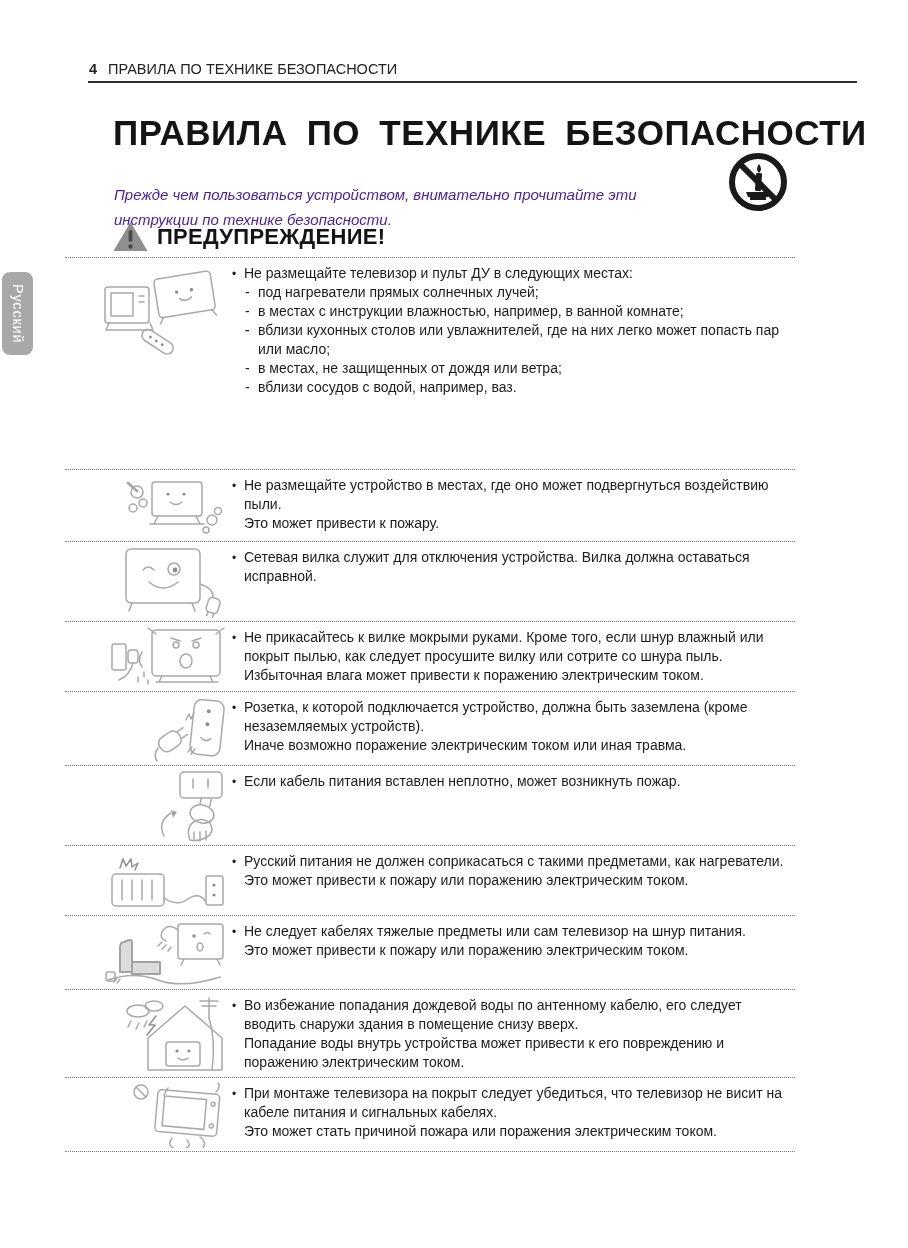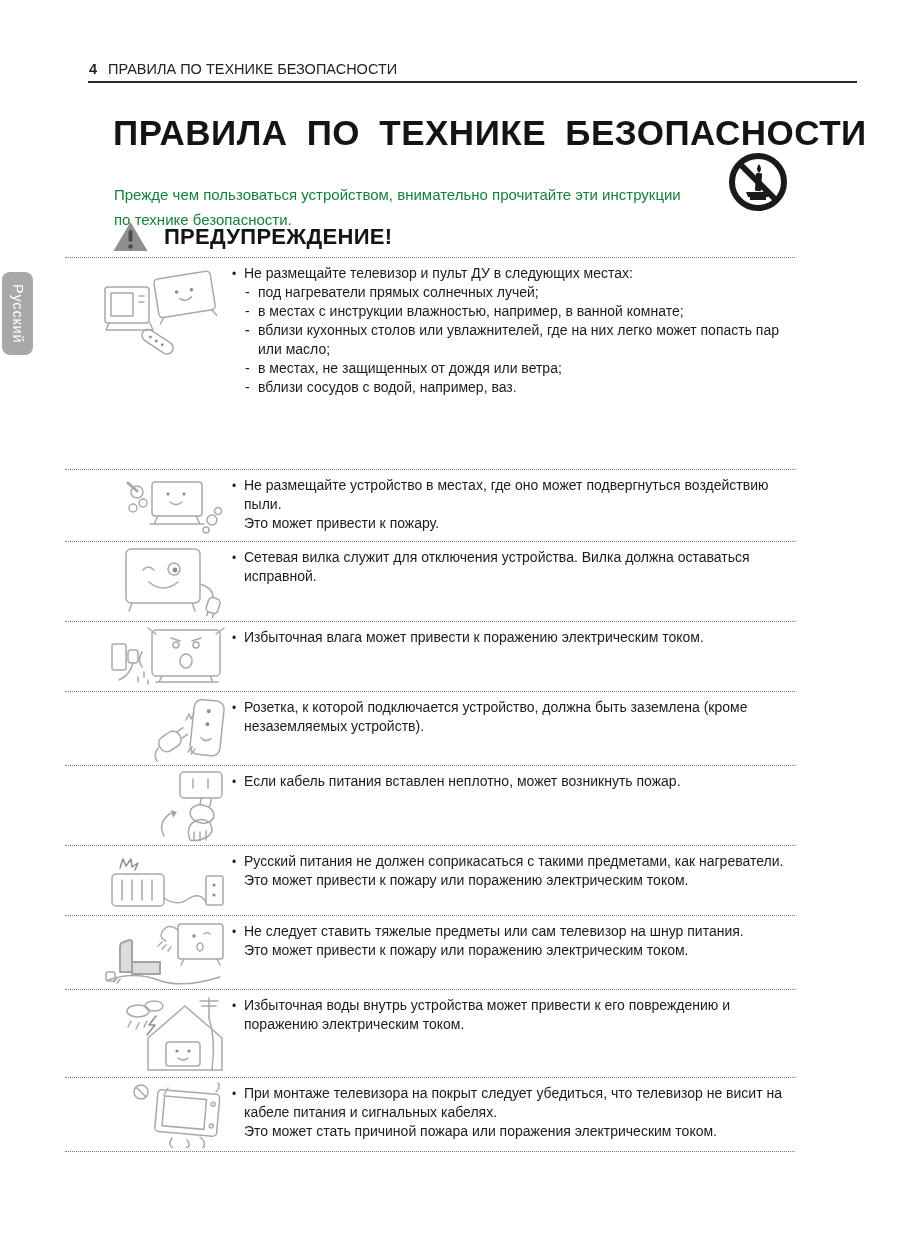"Прежде чем пользоваться устройством," .intro { color: #15803d -> #4c1d95; font-style: none -> italic }
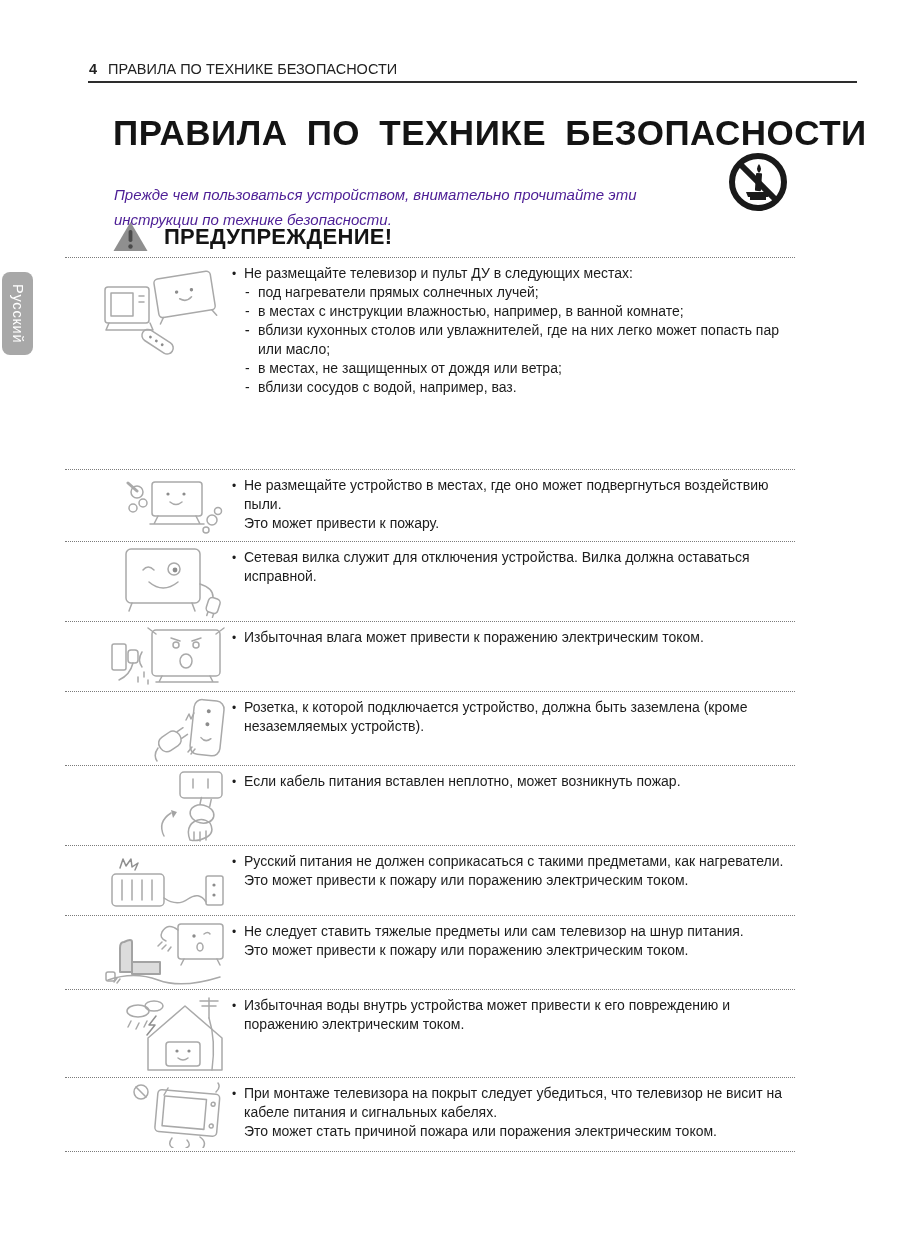"ПРЕДУПРЕЖДЕНИЕ!" .warning-heading { gap: 16px -> 9px }
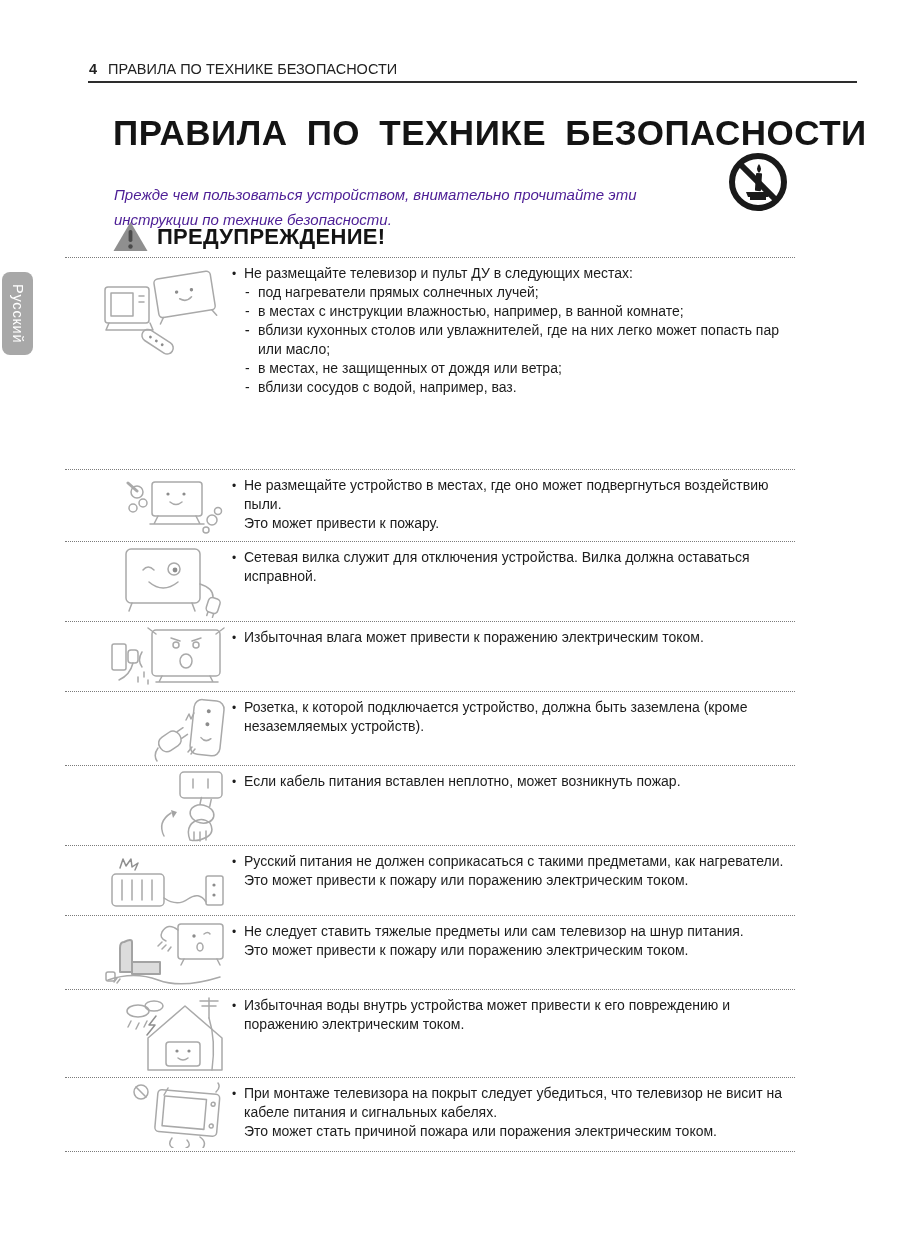"Не прикасайтесь к вилке мокрыми" span.txt { html: none -> <span>Не прикасайтесь к вилке мокрыми руками. Кроме того, если шнур влажный или покрыт пылью, как следует просушите вилку или сотрите со шнура пыль.</span> }
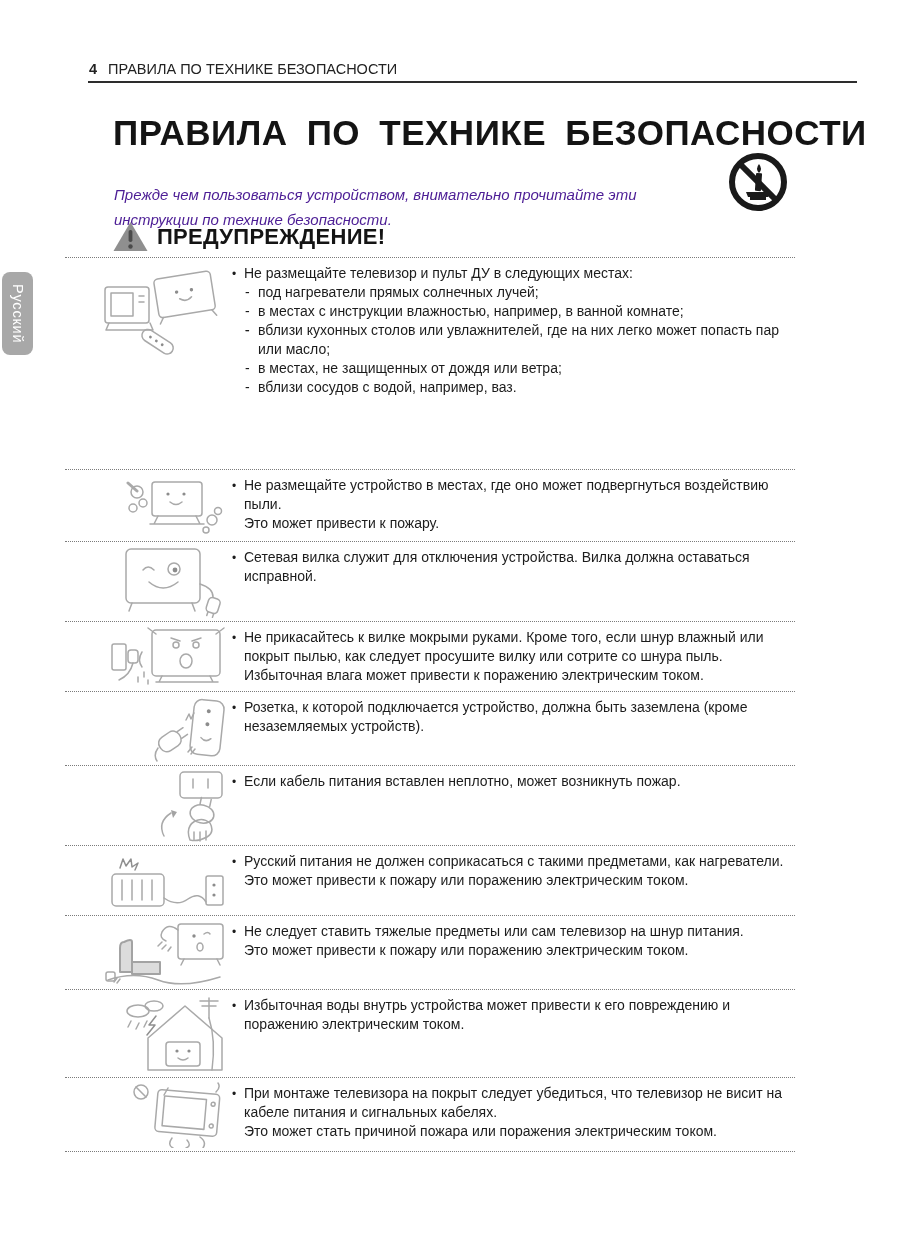"Иначе возможно поражение электрическим" p.item { html: none -> <p><span>Иначе возможно поражение электрическим током или иная травма.</span></p> }
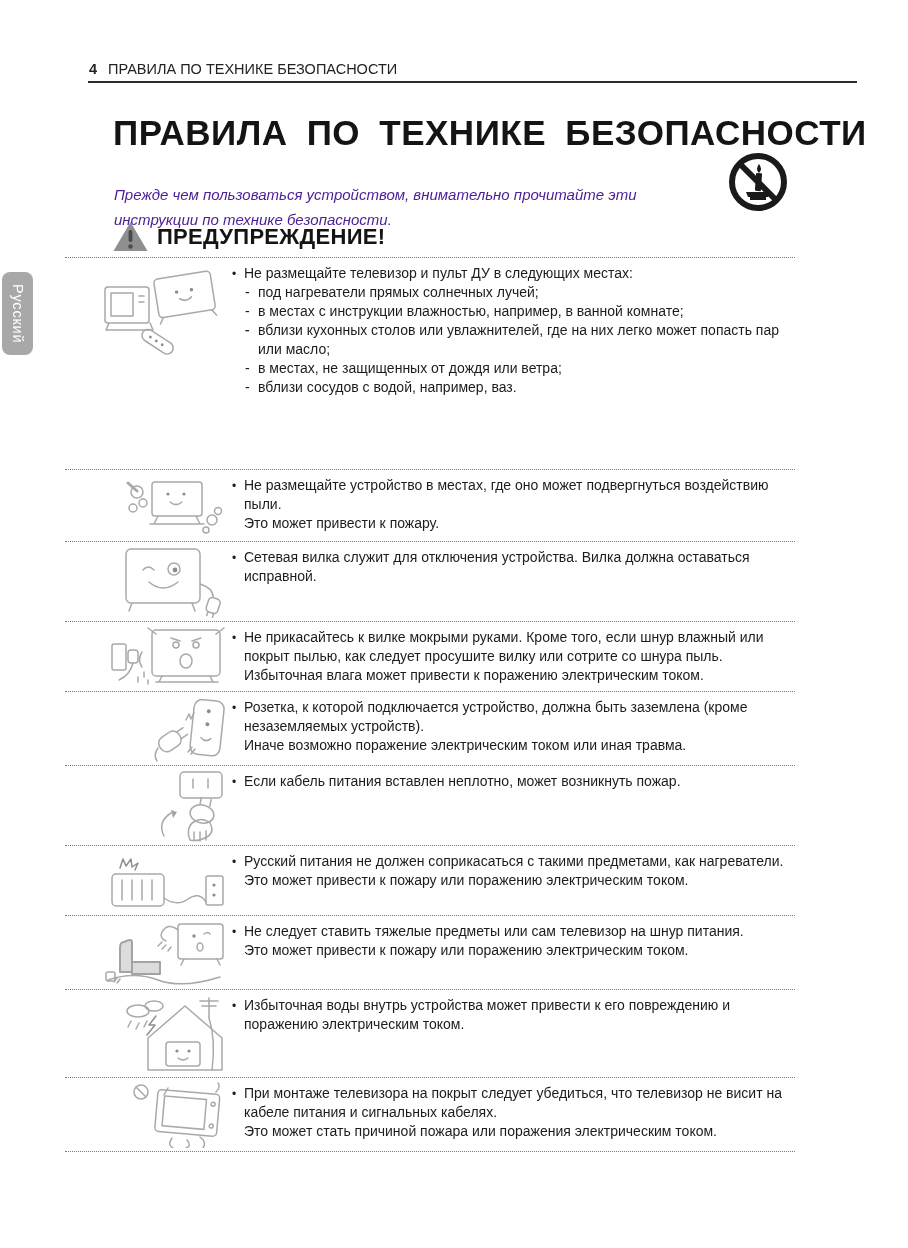"Не следует ставить тяжелые предметы" span.txt { text: ставить -> кабелях }
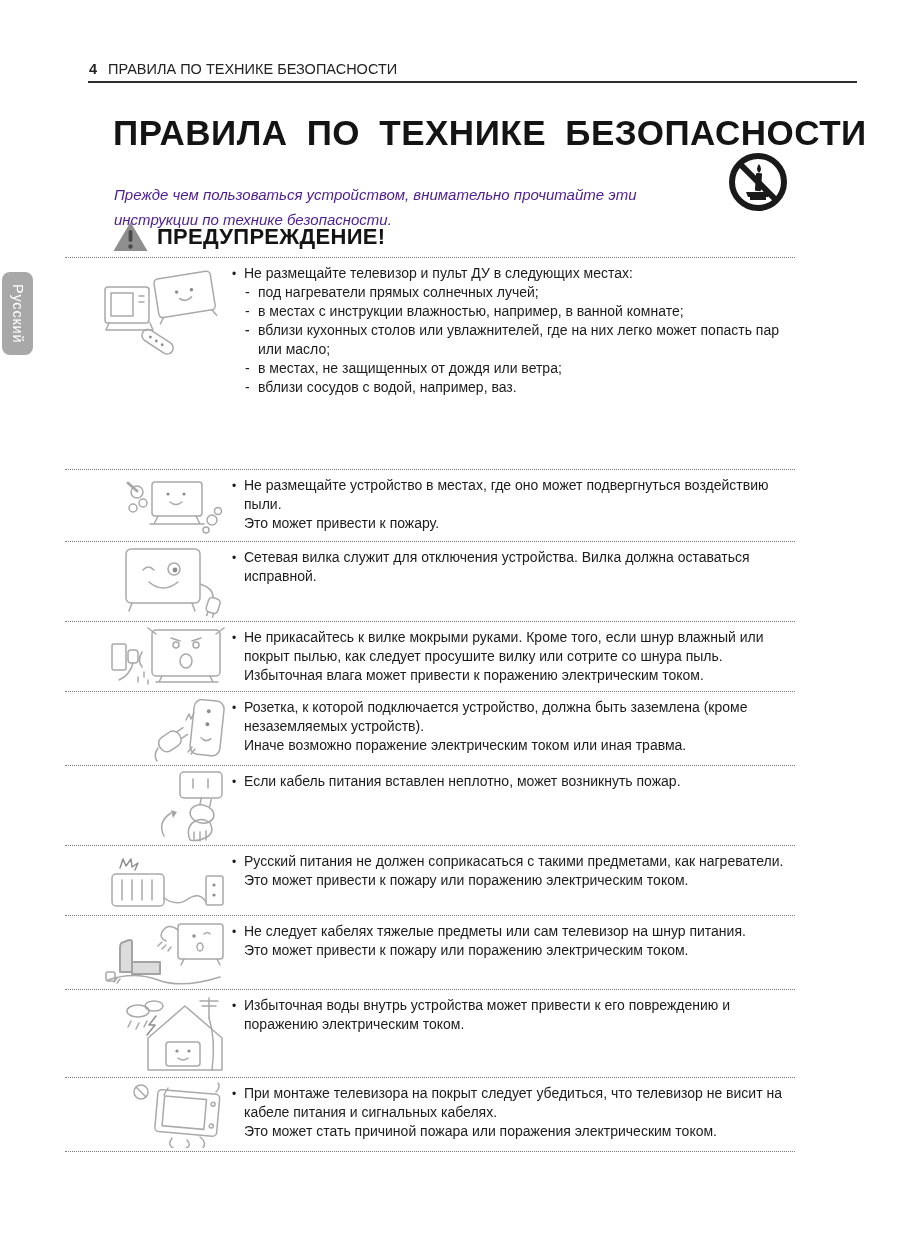"Во избежание попадания дождевой воды" span.txt { html: none -> <span>Во избежание попадания дождевой воды по антенному кабелю, его следует вводить снаружи здания в помещение снизу вверх.</span> }
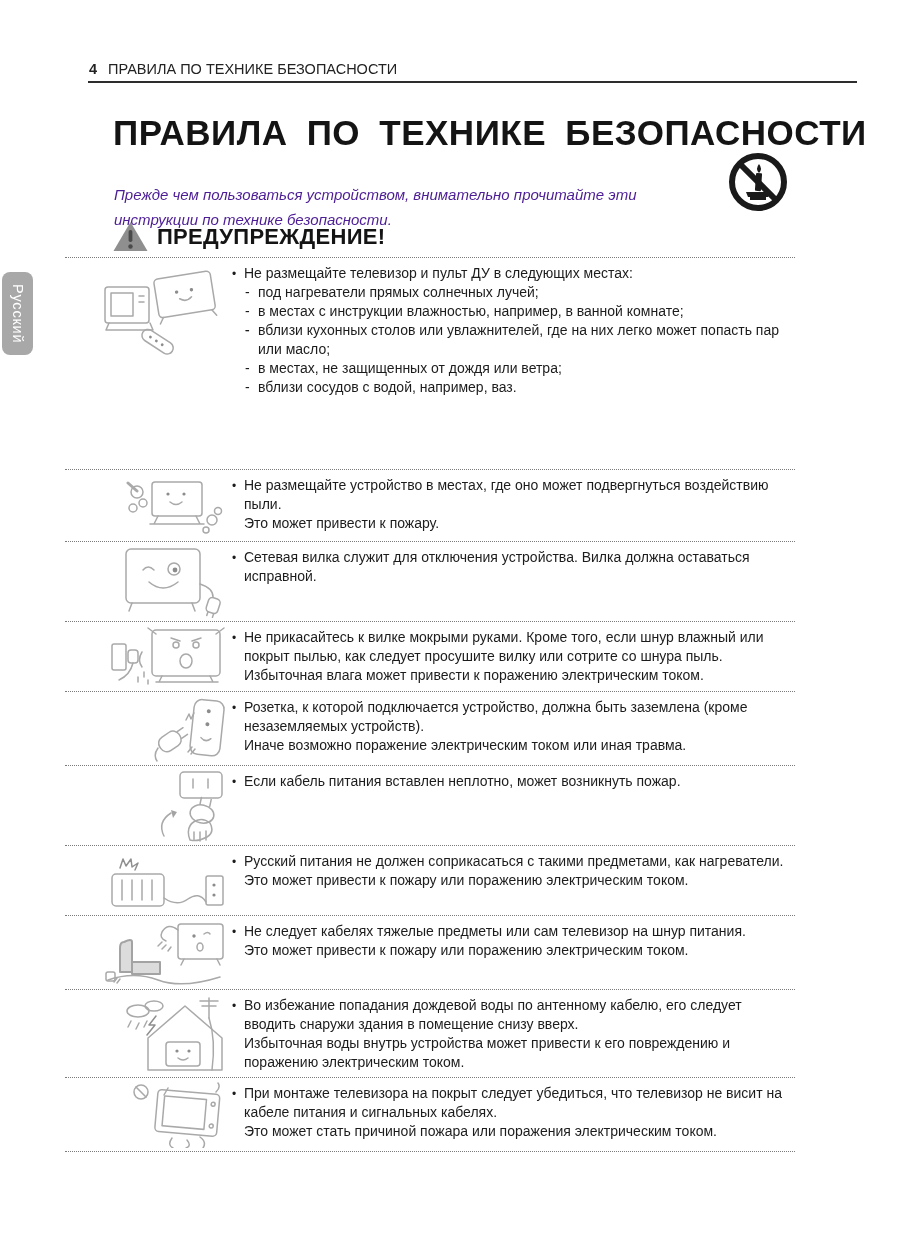"Избыточная воды внутрь устройства может" span.txt { text: Избыточная -> Попадание }
